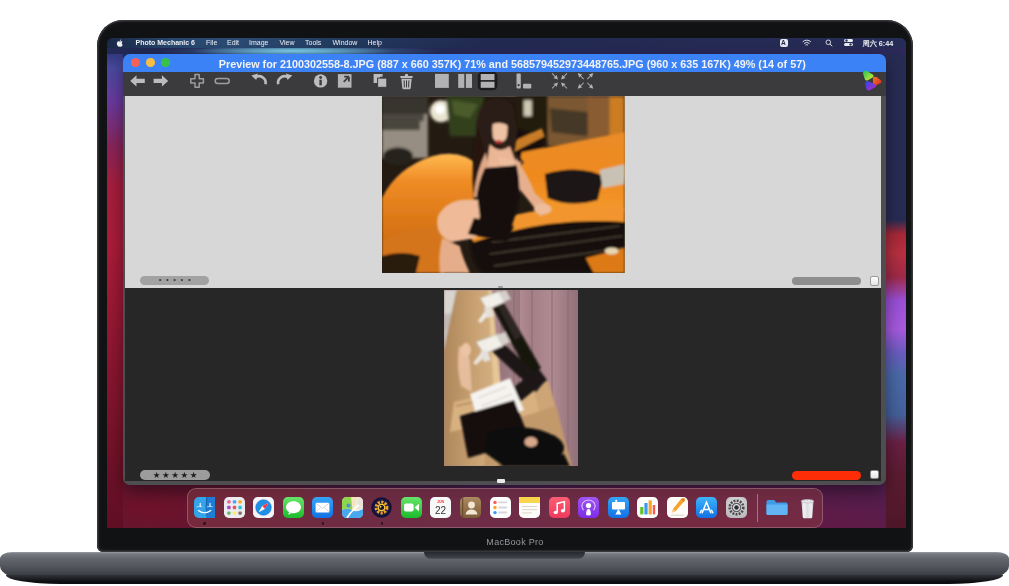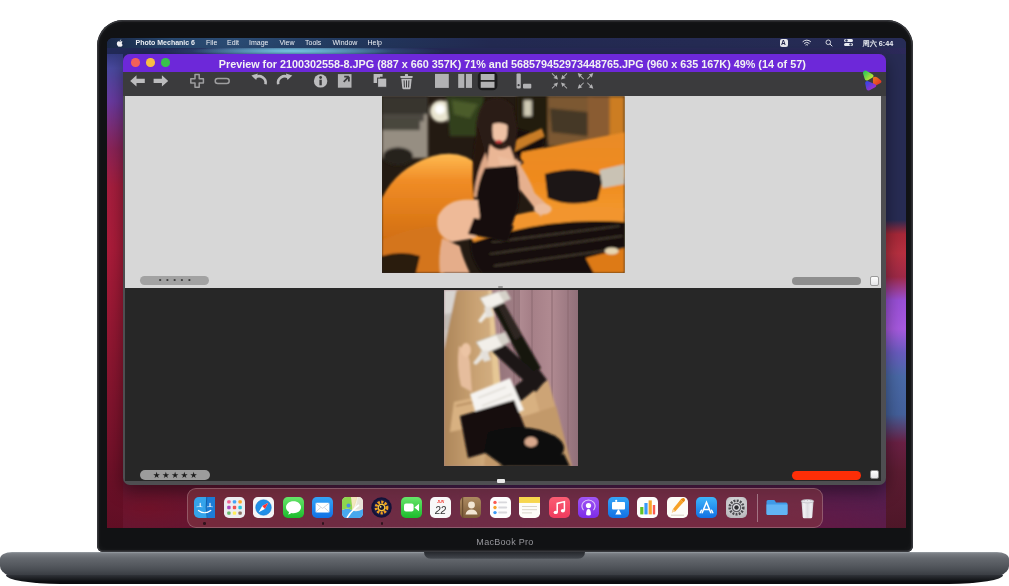"Preview for 2100302558-8.JPG (887 x" #titlebar { background: #6d28d9 -> #3b82f6 }
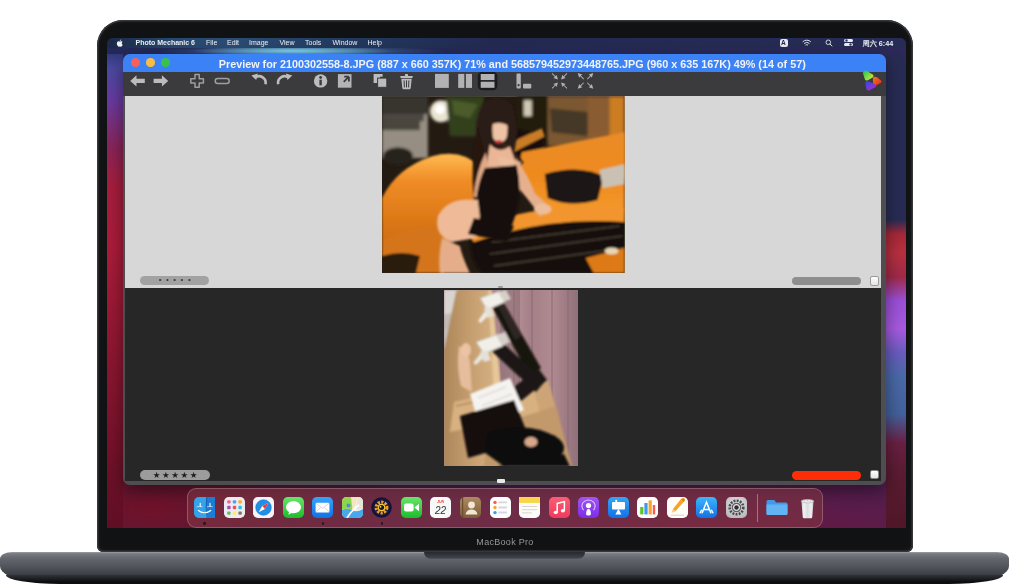"22" .dicon { font-style: italic -> none }
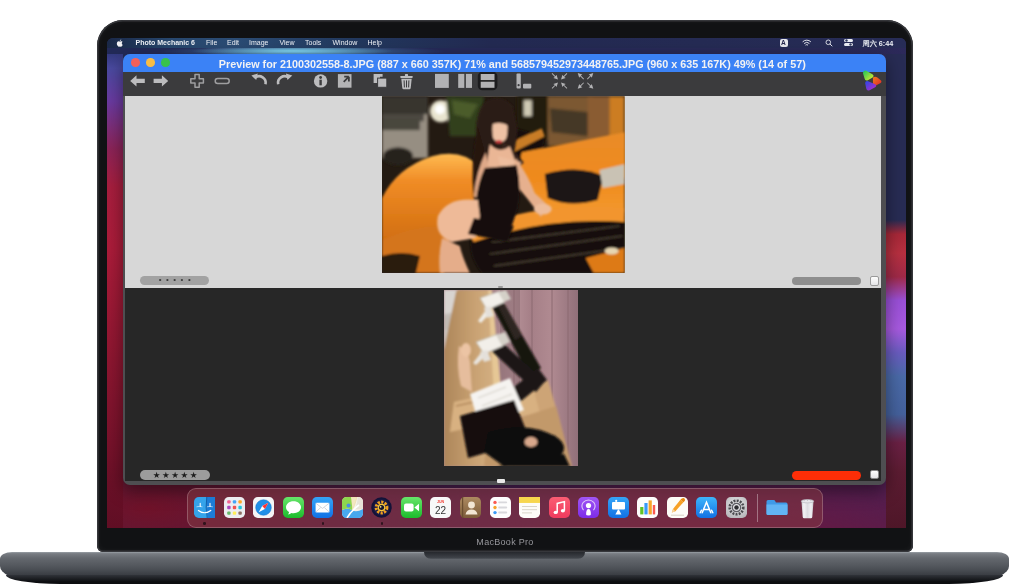"MacBook Pro" #mbp-label { left: 97px -> 107px }
